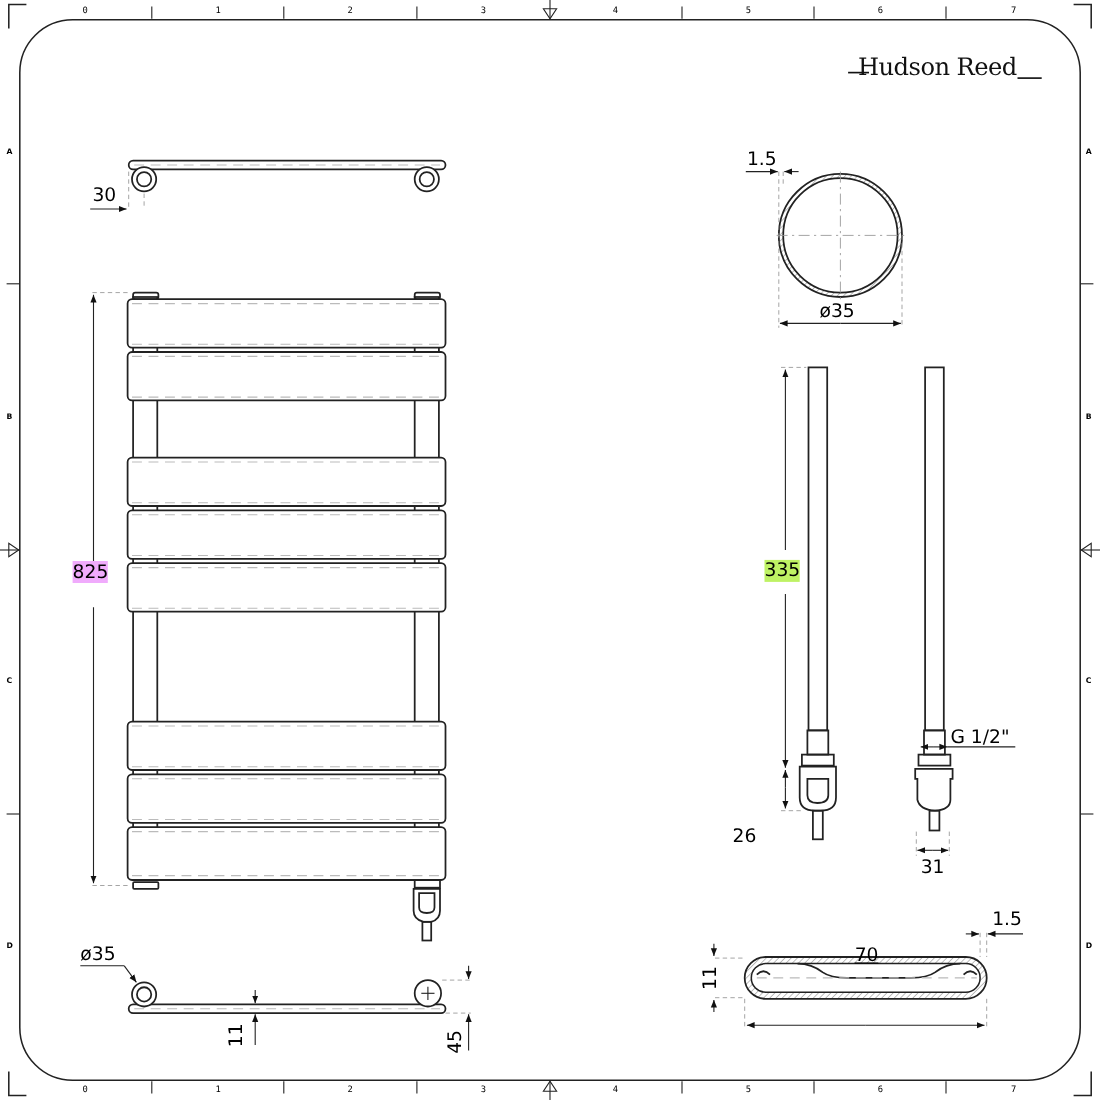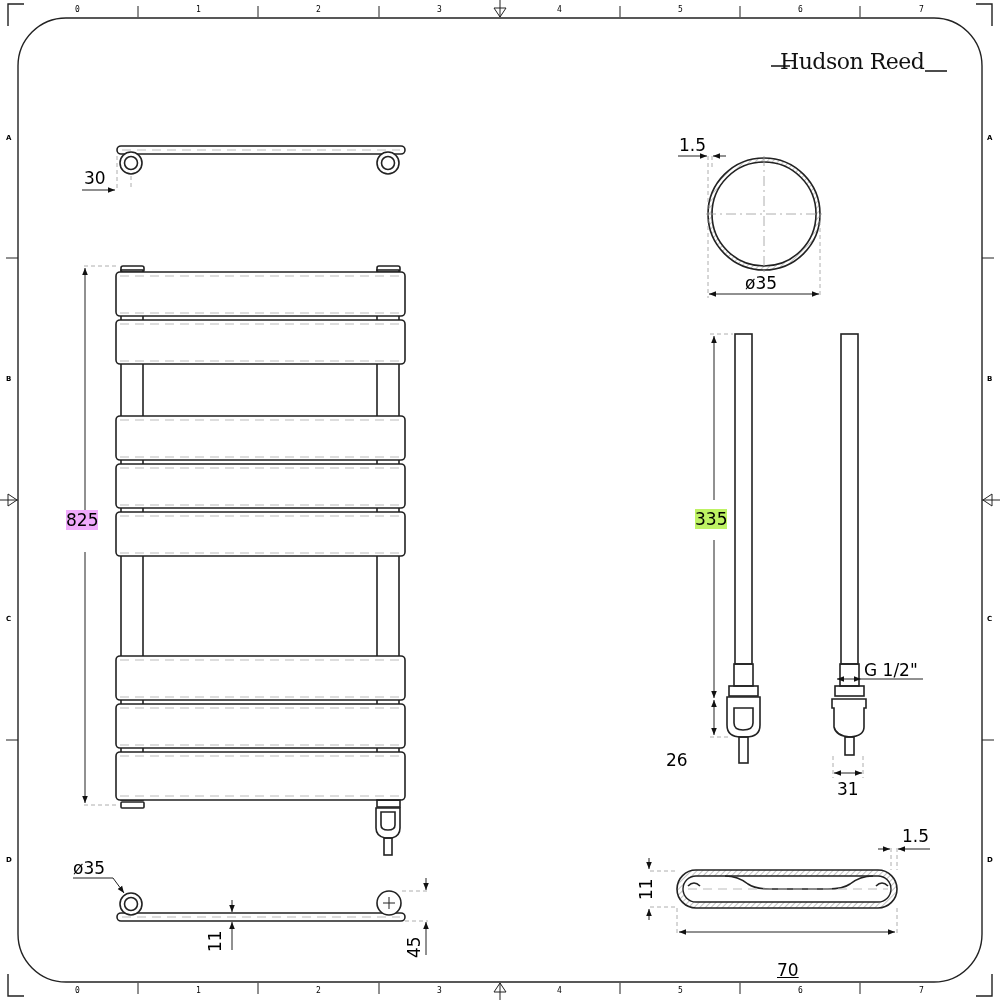"70" span { top: 960px -> 859px }
